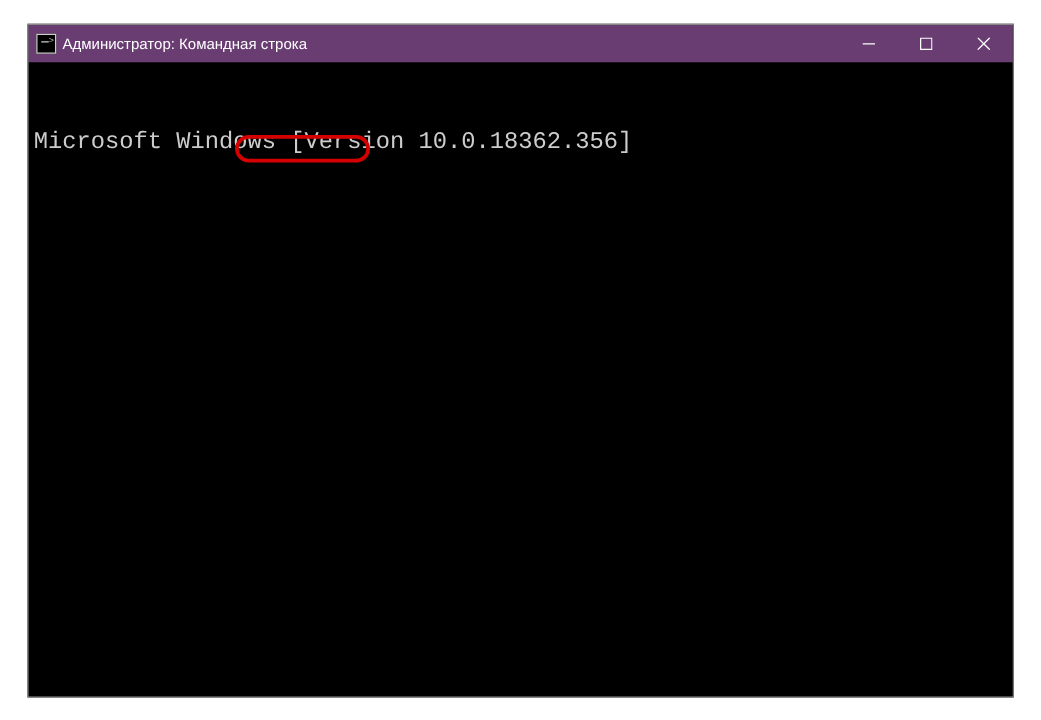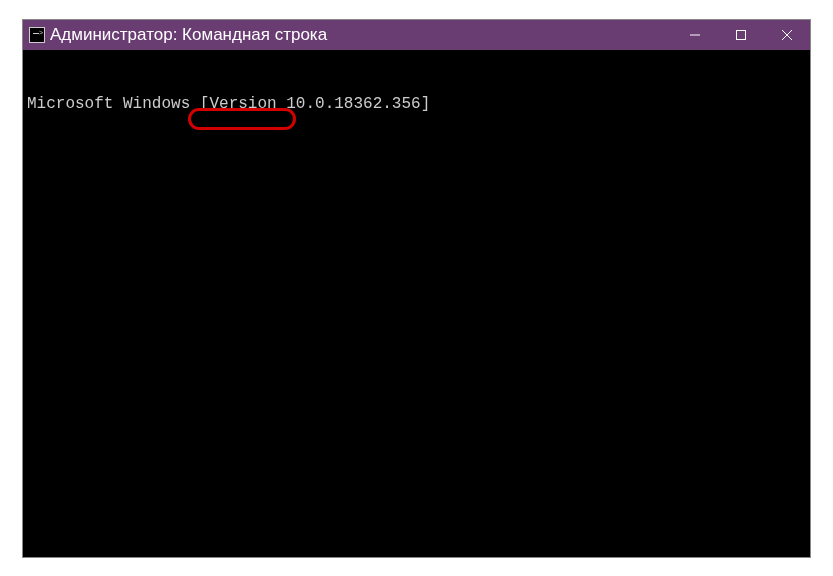"Администратор: Командная строка" .title-bar { font-size: 17px -> 12px }
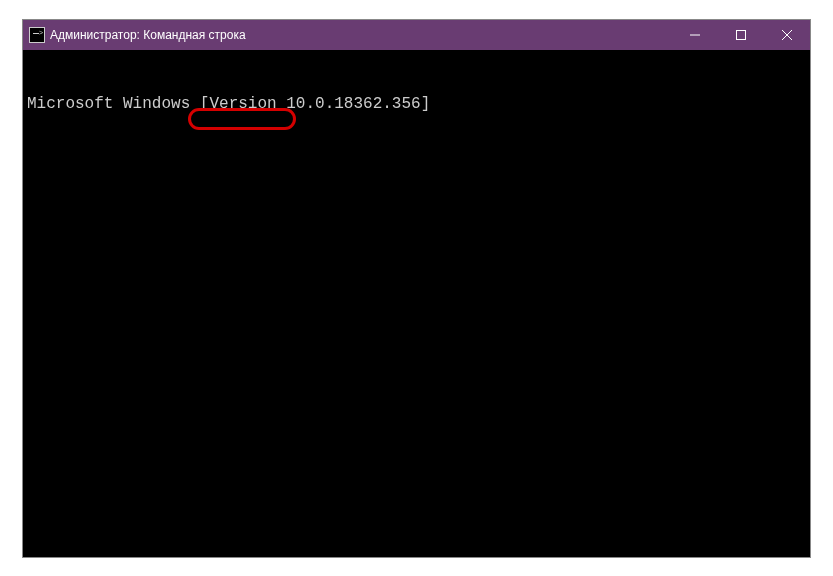"Microsoft Windows [Version" .terminal { font-size: 16px -> 19px }
